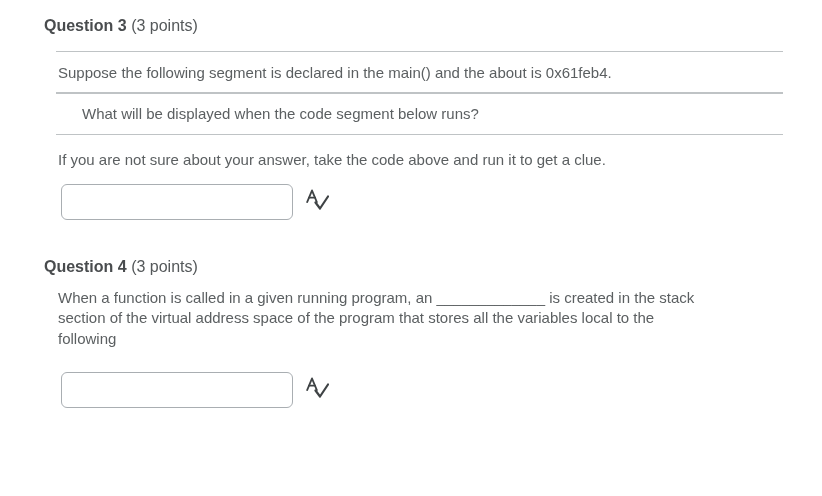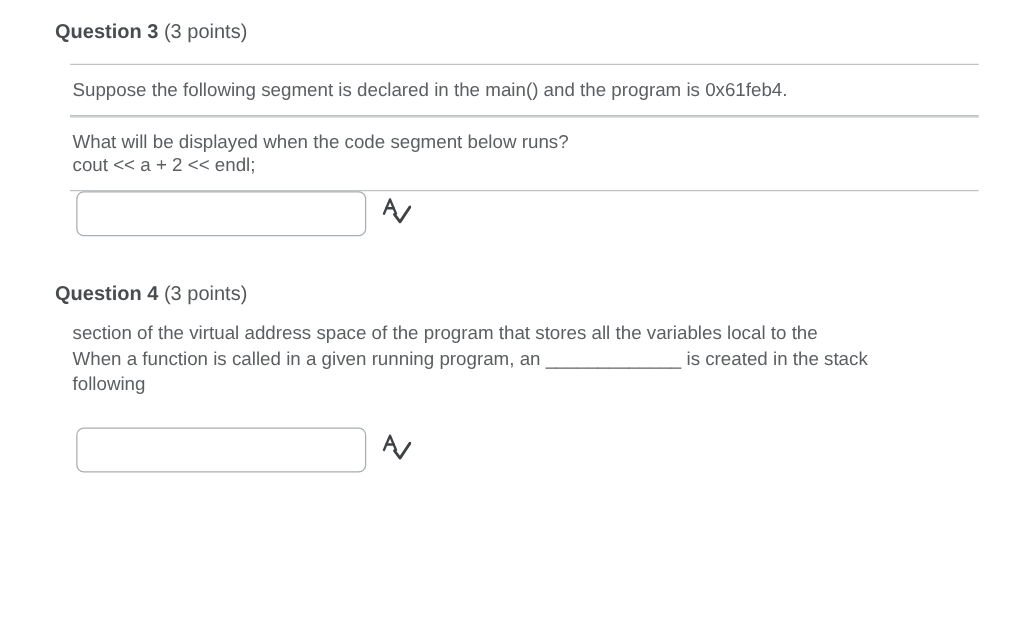"Suppose the following segment is" div.line { text: program -> about }
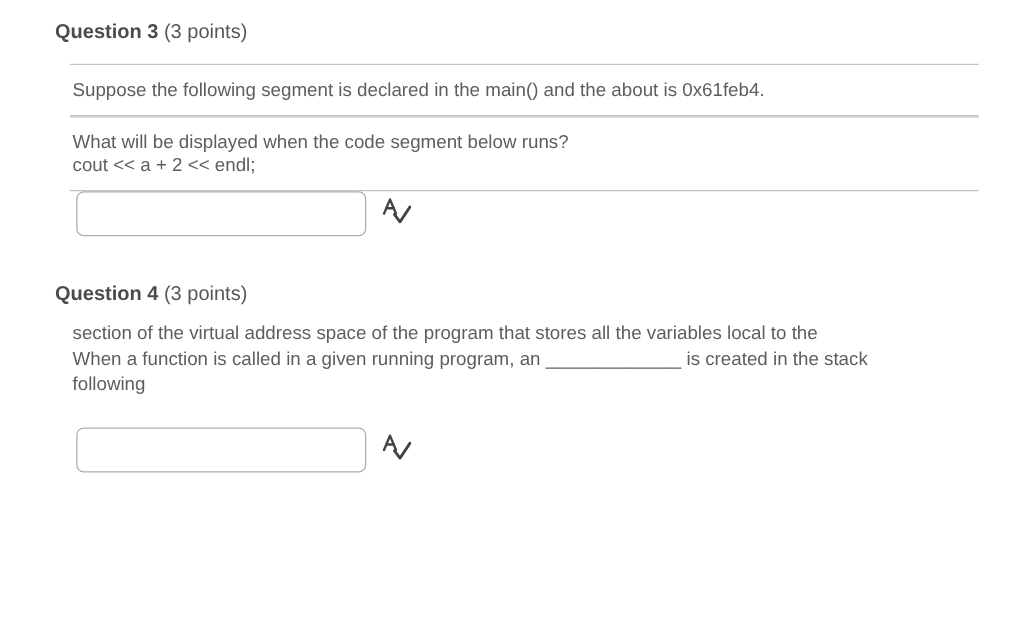"What will be displayed when" .prompt-block { margin-left: none -> 24px }
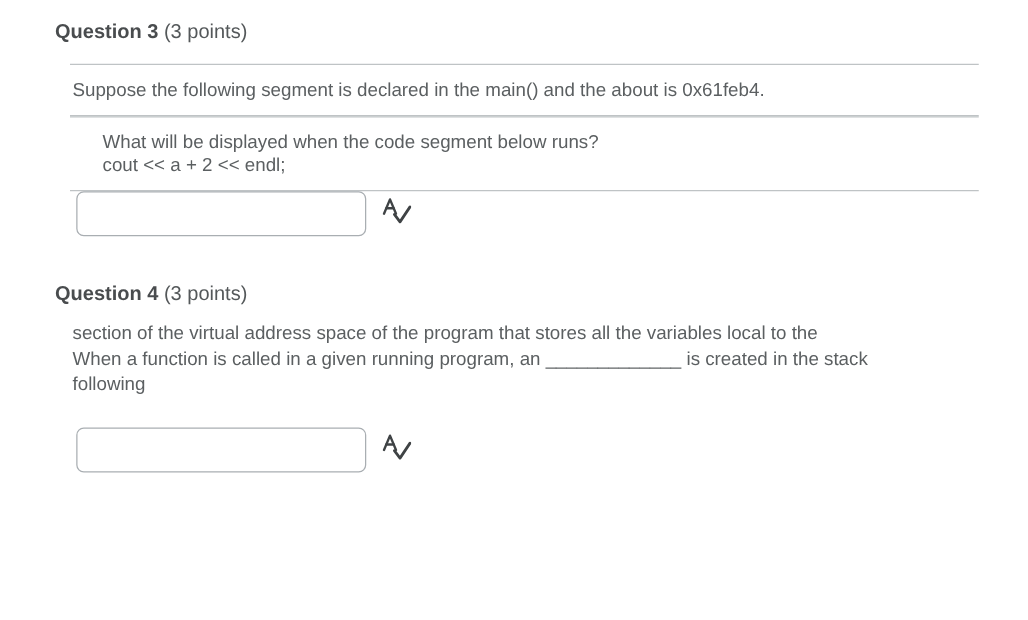"cout << a + 2" div.line { html: <div>cout &lt;&lt; a + 2 &lt;&lt; endl;</div> -> none }
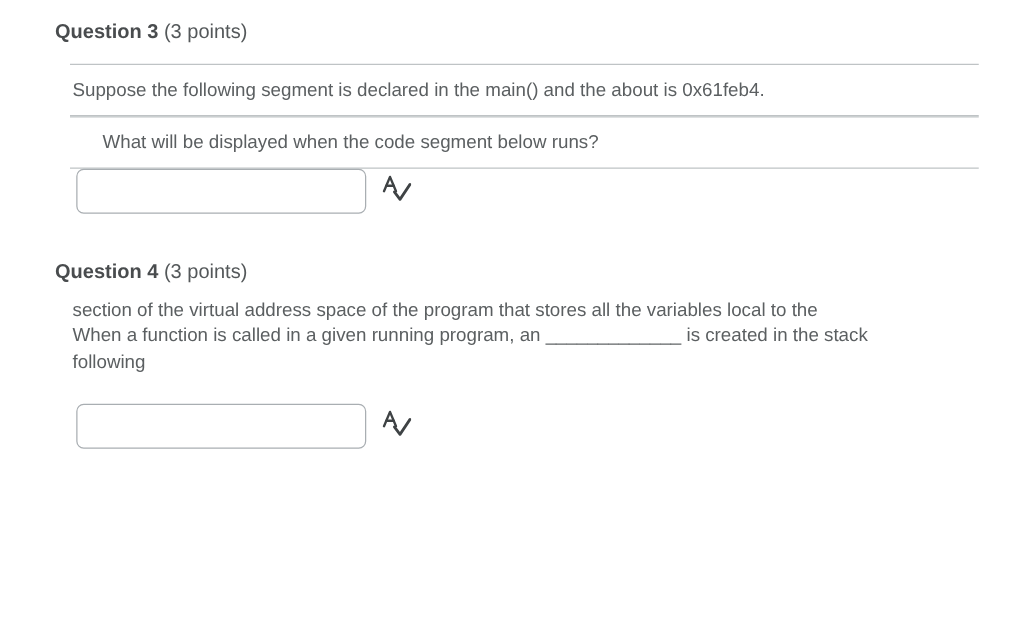"If you are not sure" div.hint-block { html: none -> <div> <div>If you are not sure about your answer, take the code above and run it to get a clue.</div> </div> }
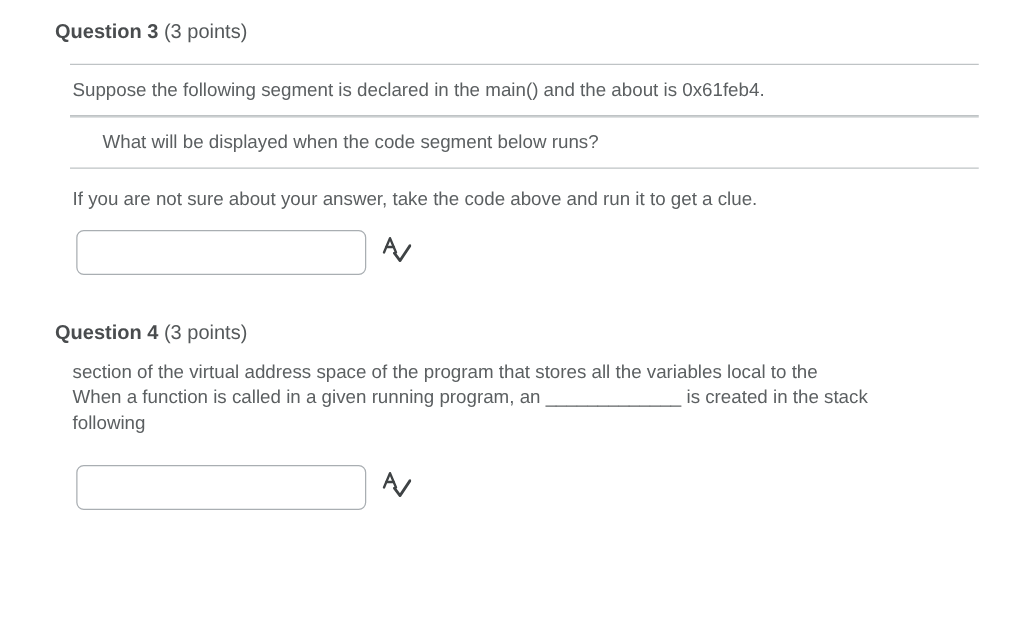"section of the virtual address" div.line { order: before "When a function is called" -> after "When a function is called" }
